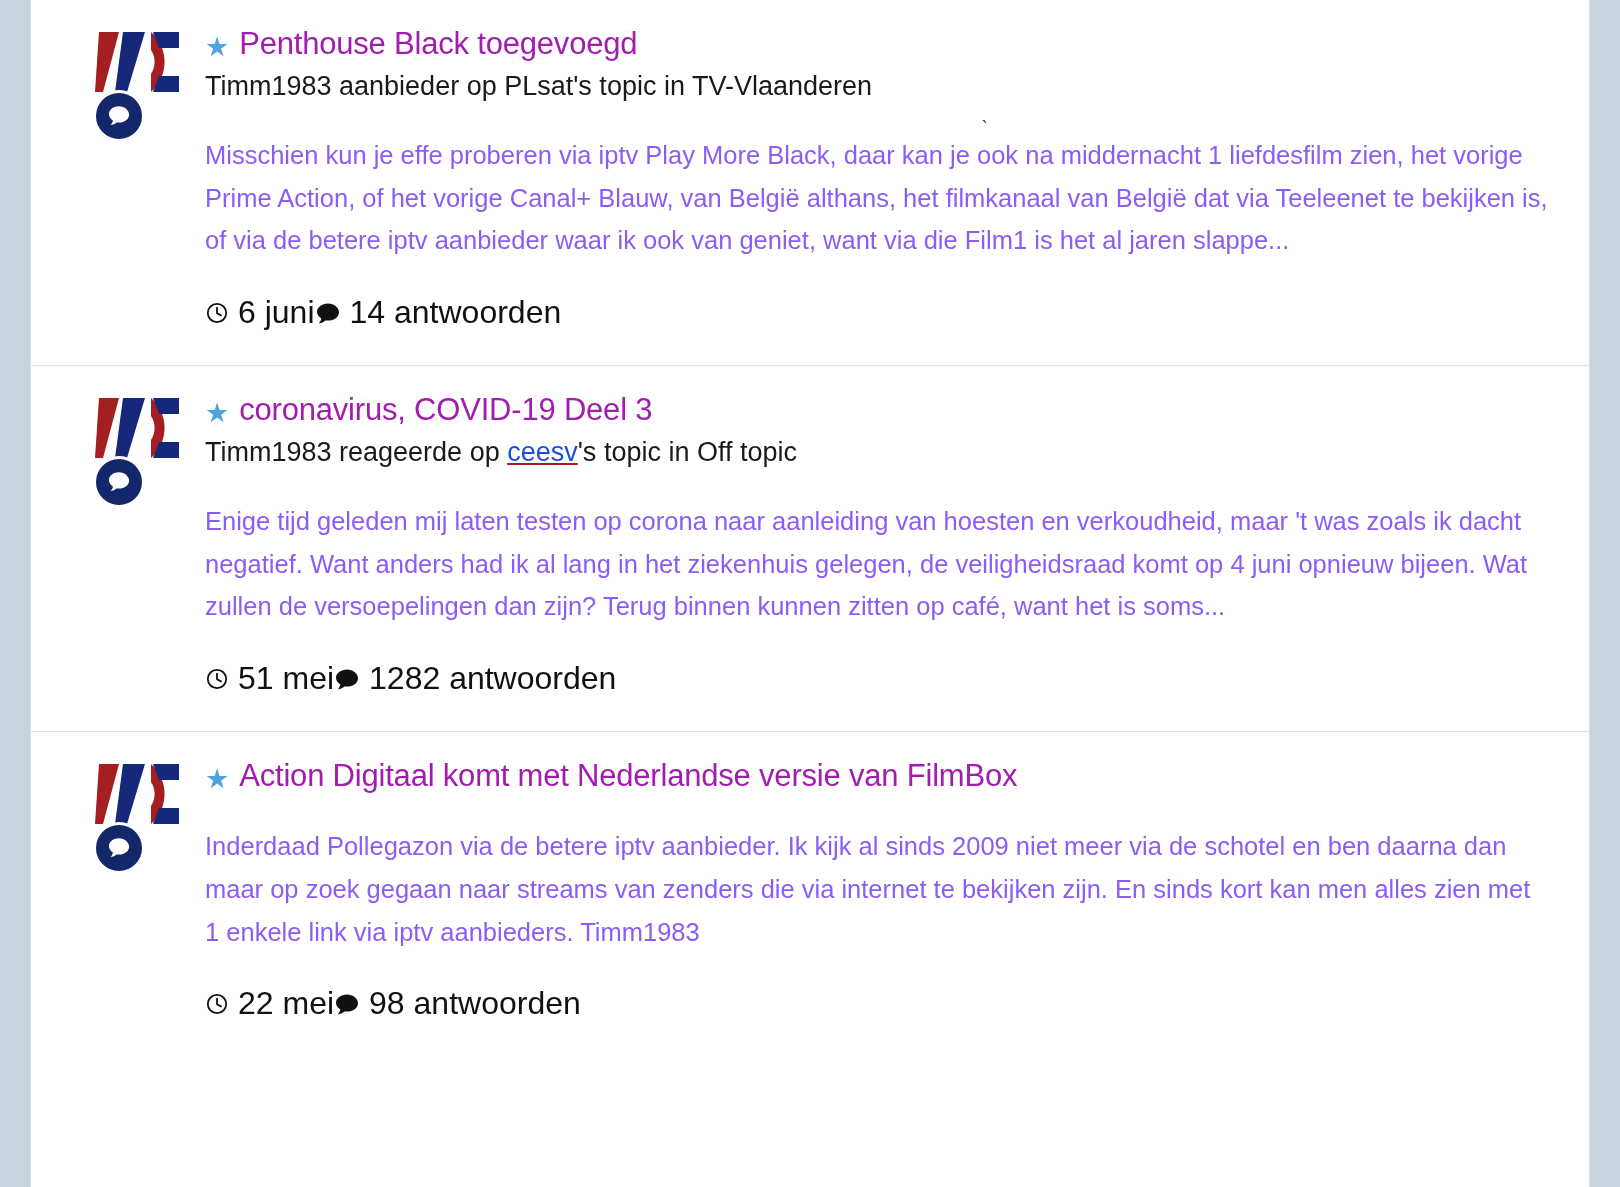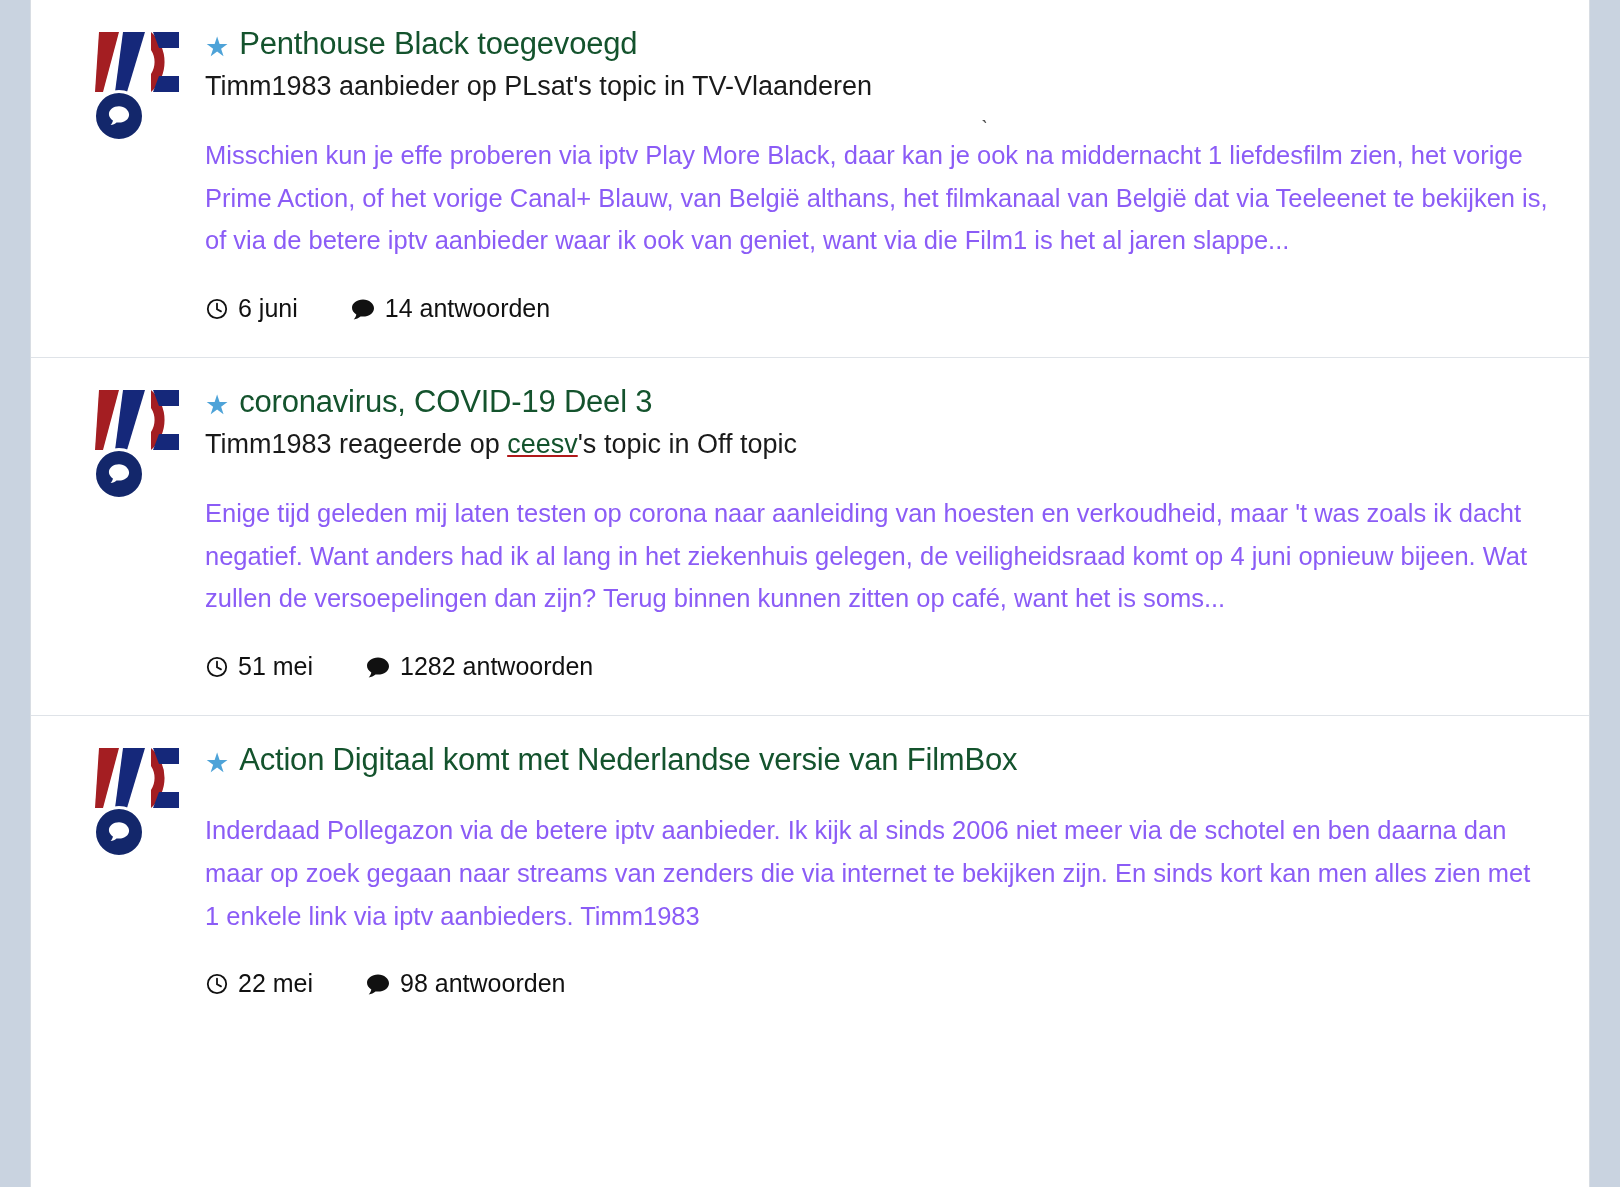"Penthouse Black toegevoegd" .title { color: #14532d -> #a21caf }
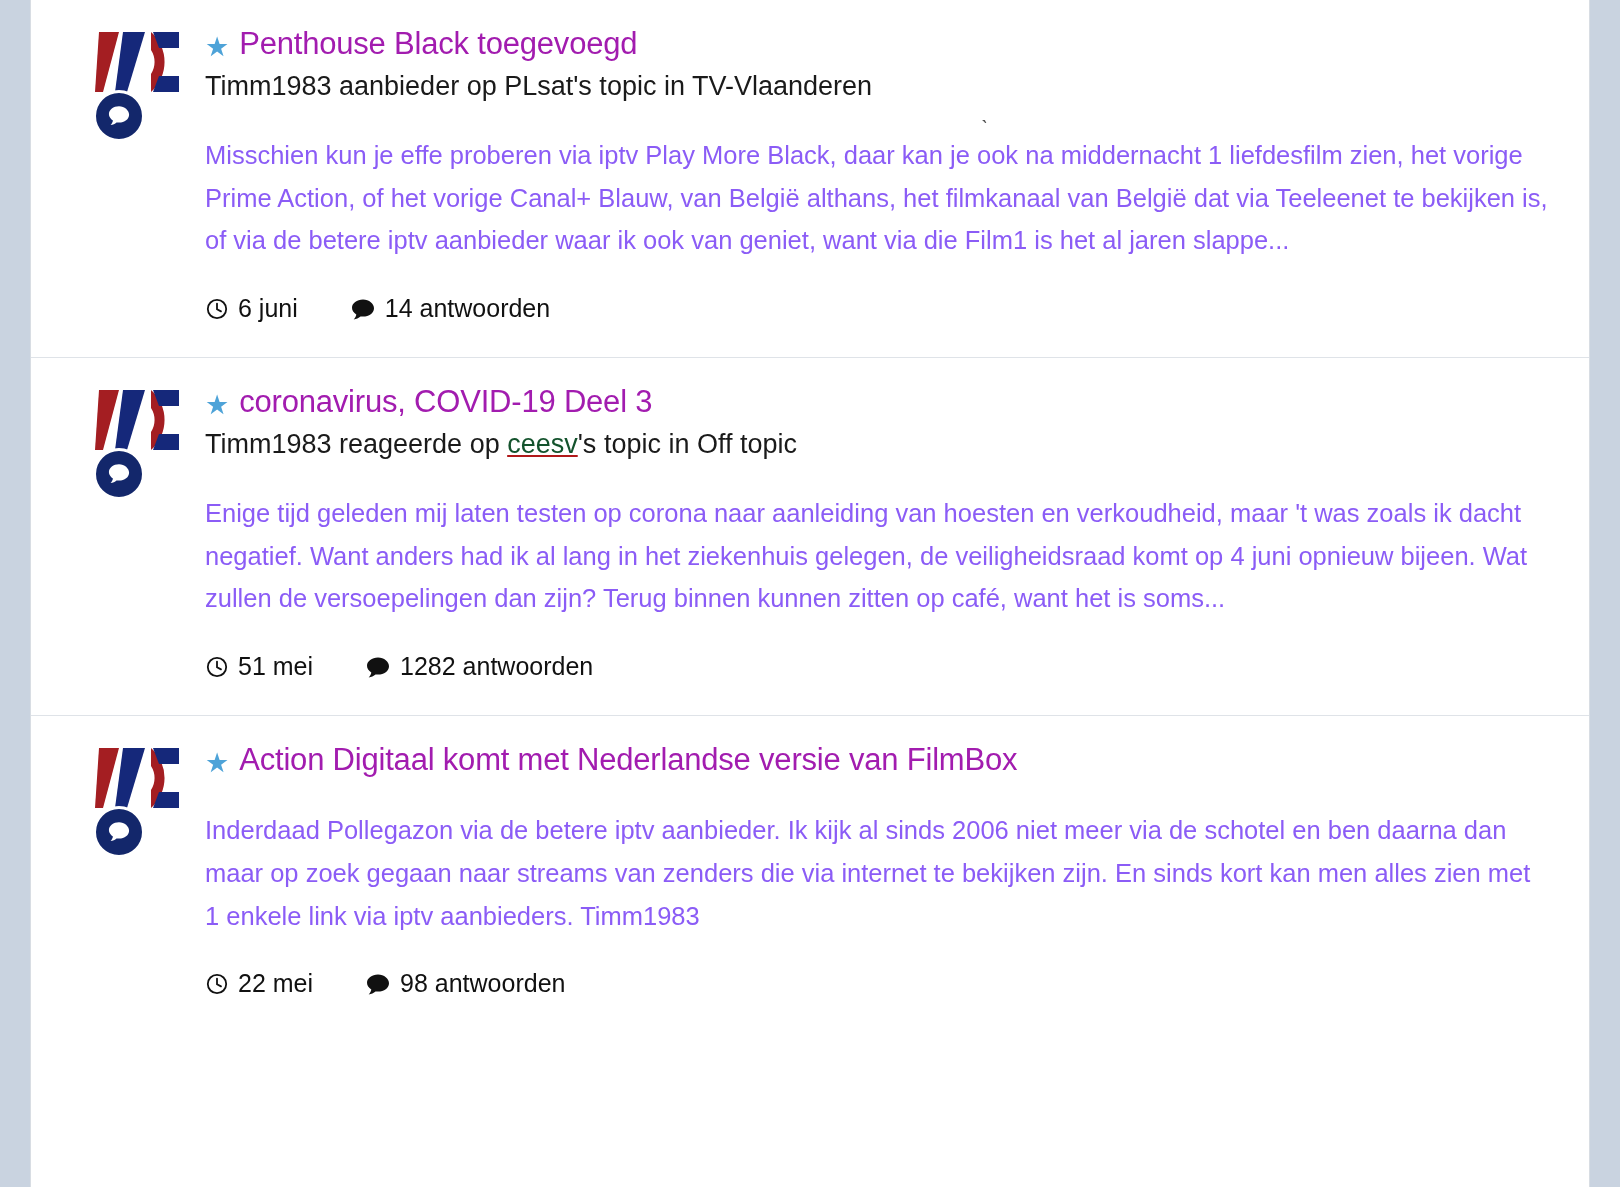"6 juni" .meta { font-size: 25px -> 32px; gap: 52px -> none }
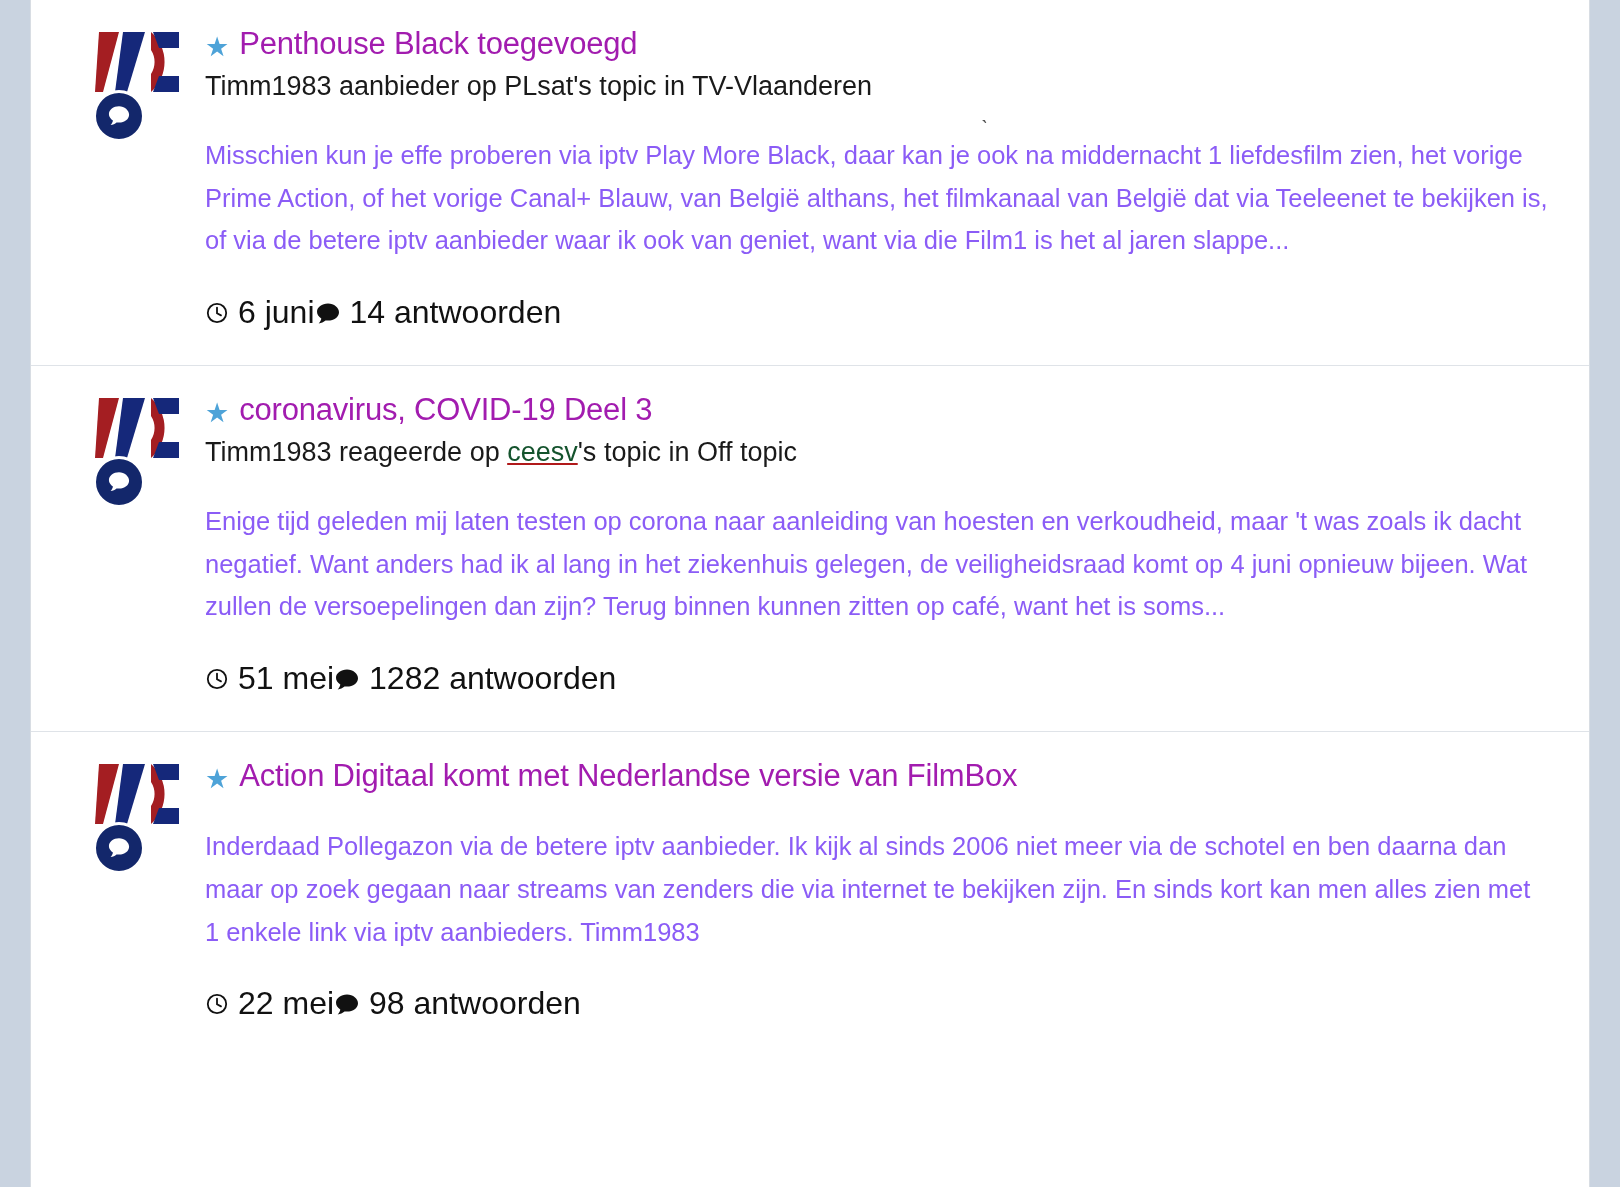"ceesv" .subtitle .user-link { color: #14532d -> #1d4ed8 }
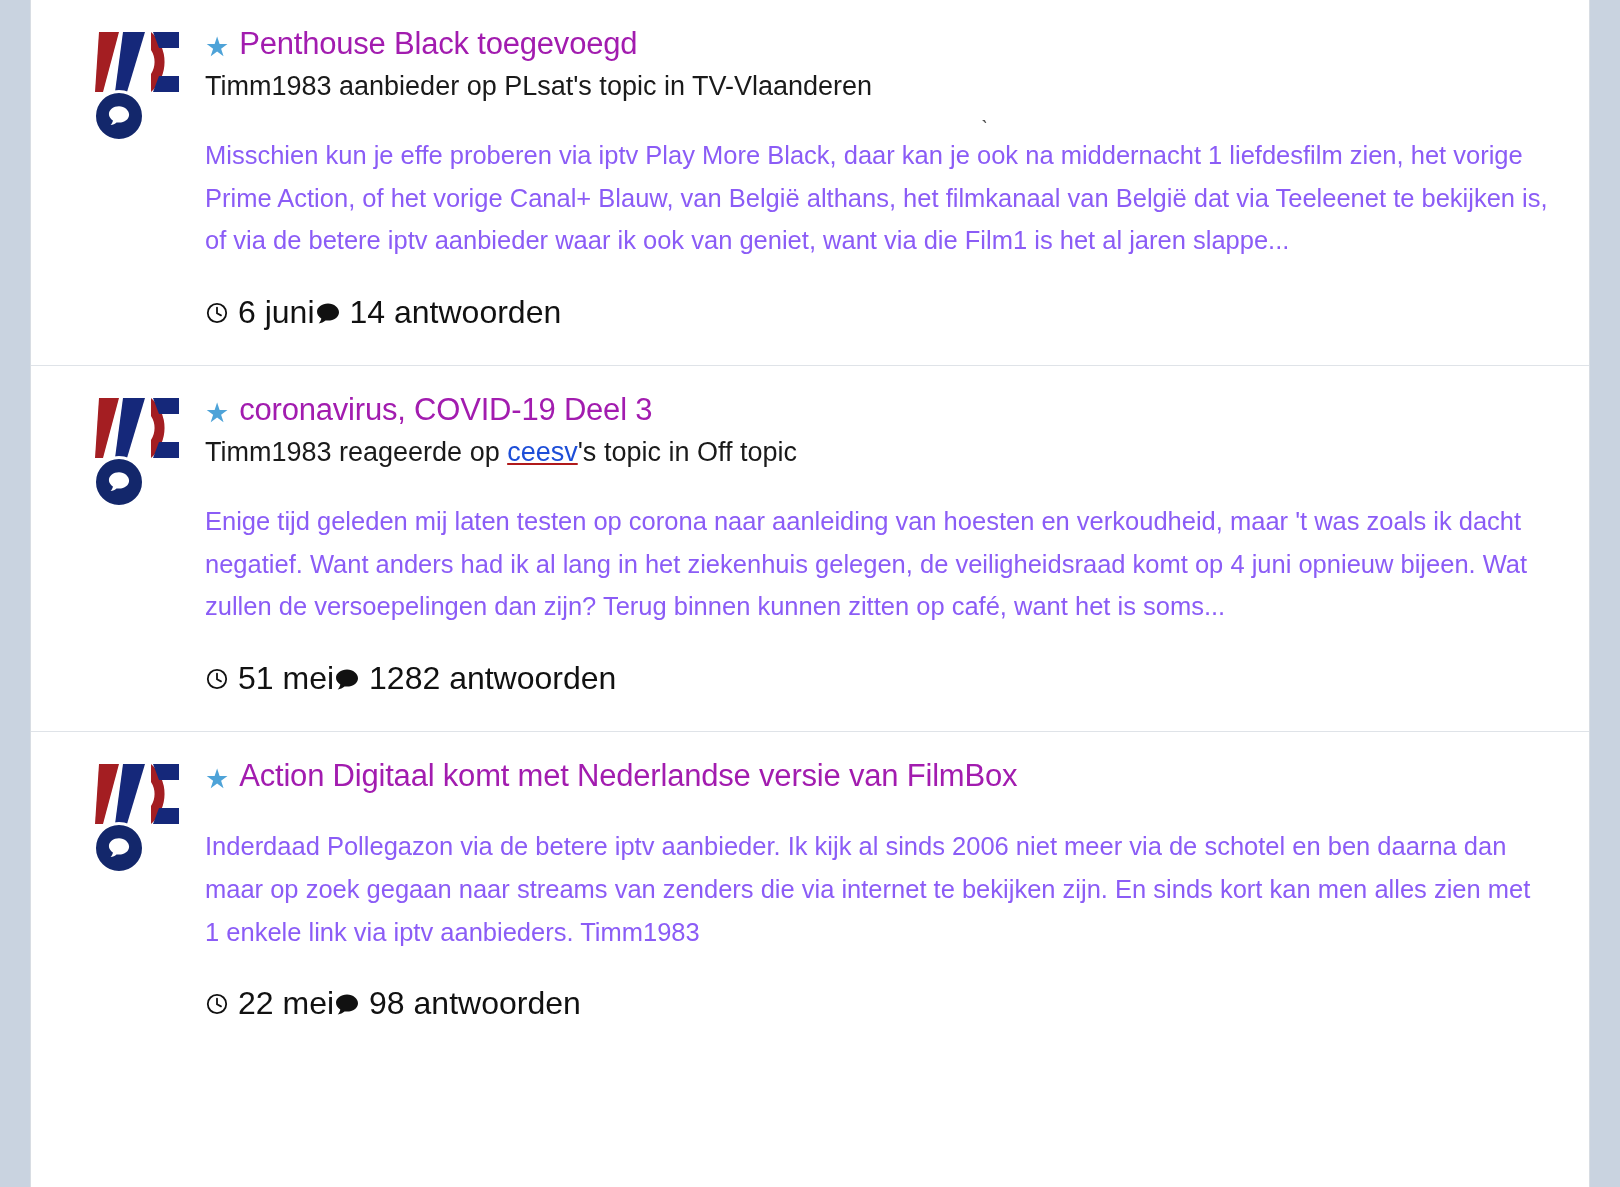"Inderdaad Pollegazon via de betere" p.excerpt { text: 2006 -> 2009 }
